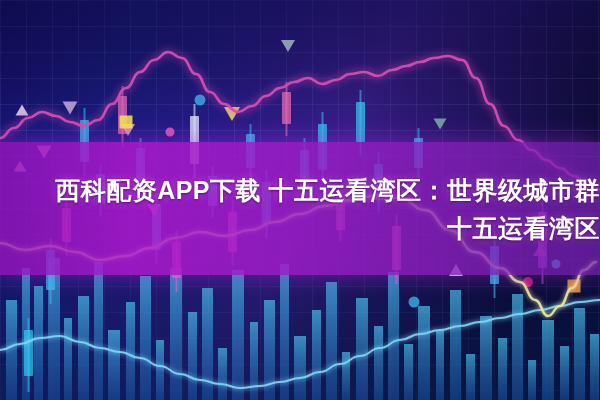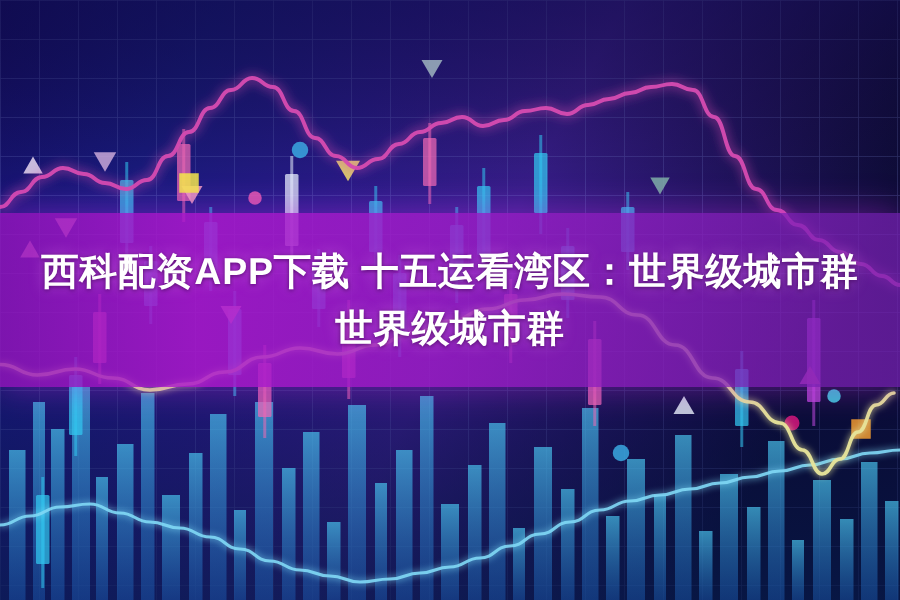"西科配资APP下载 十五运看湾区：世界级城市群" #headline-band { align-items: center -> flex-end; height: 116px -> 133px }
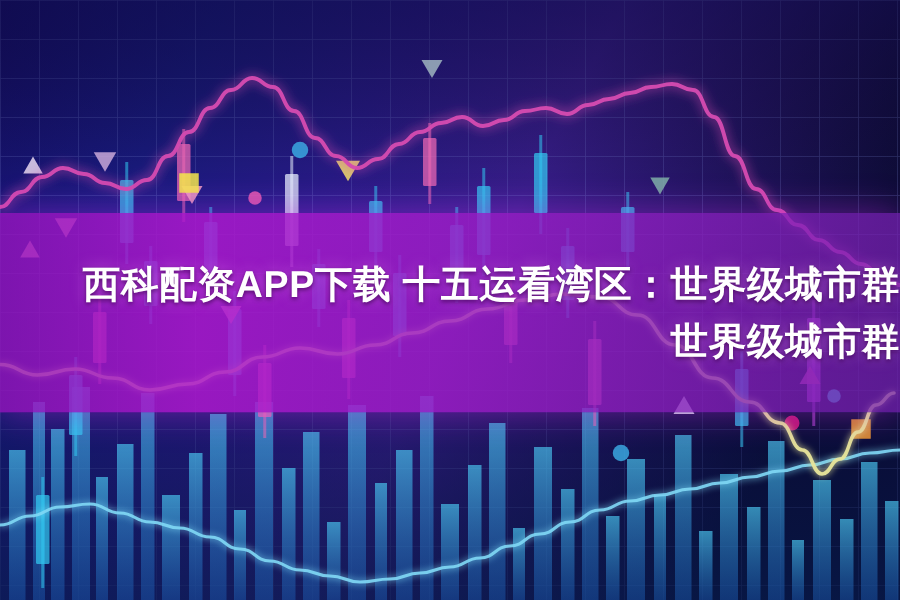"世界级城市群" div.headline-line { text: 世界级城市群 -> 十五运看湾区 }
